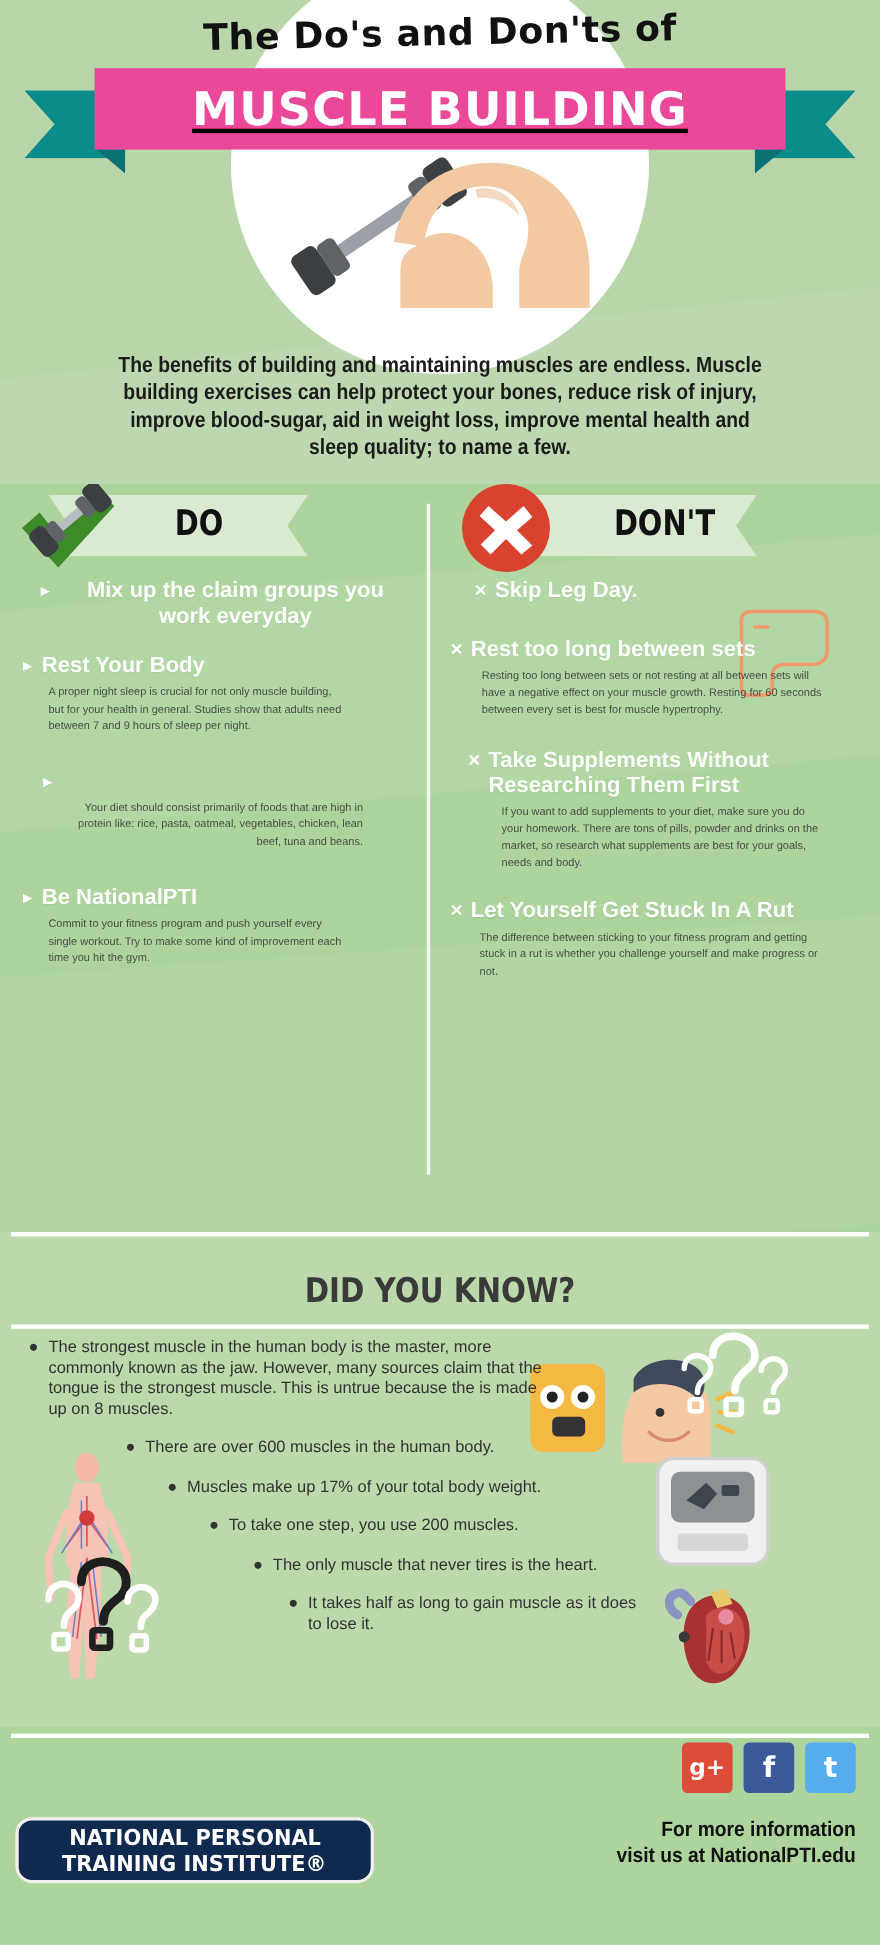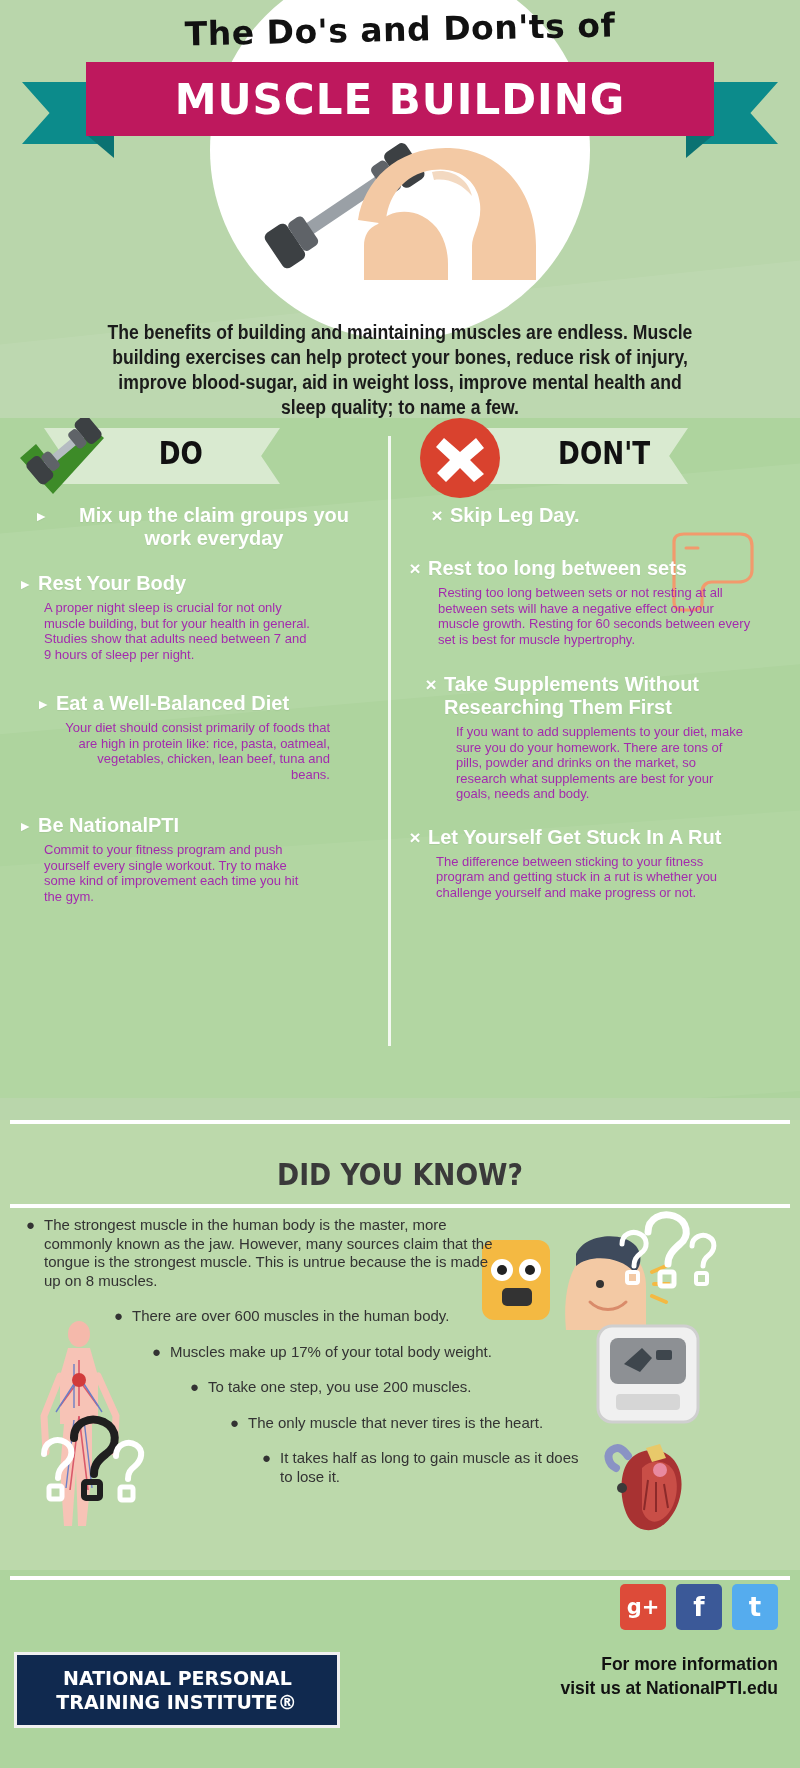"MUSCLE BUILDING" .ribbon { background: #be185d -> #ec4899; text-decoration: none -> underline }
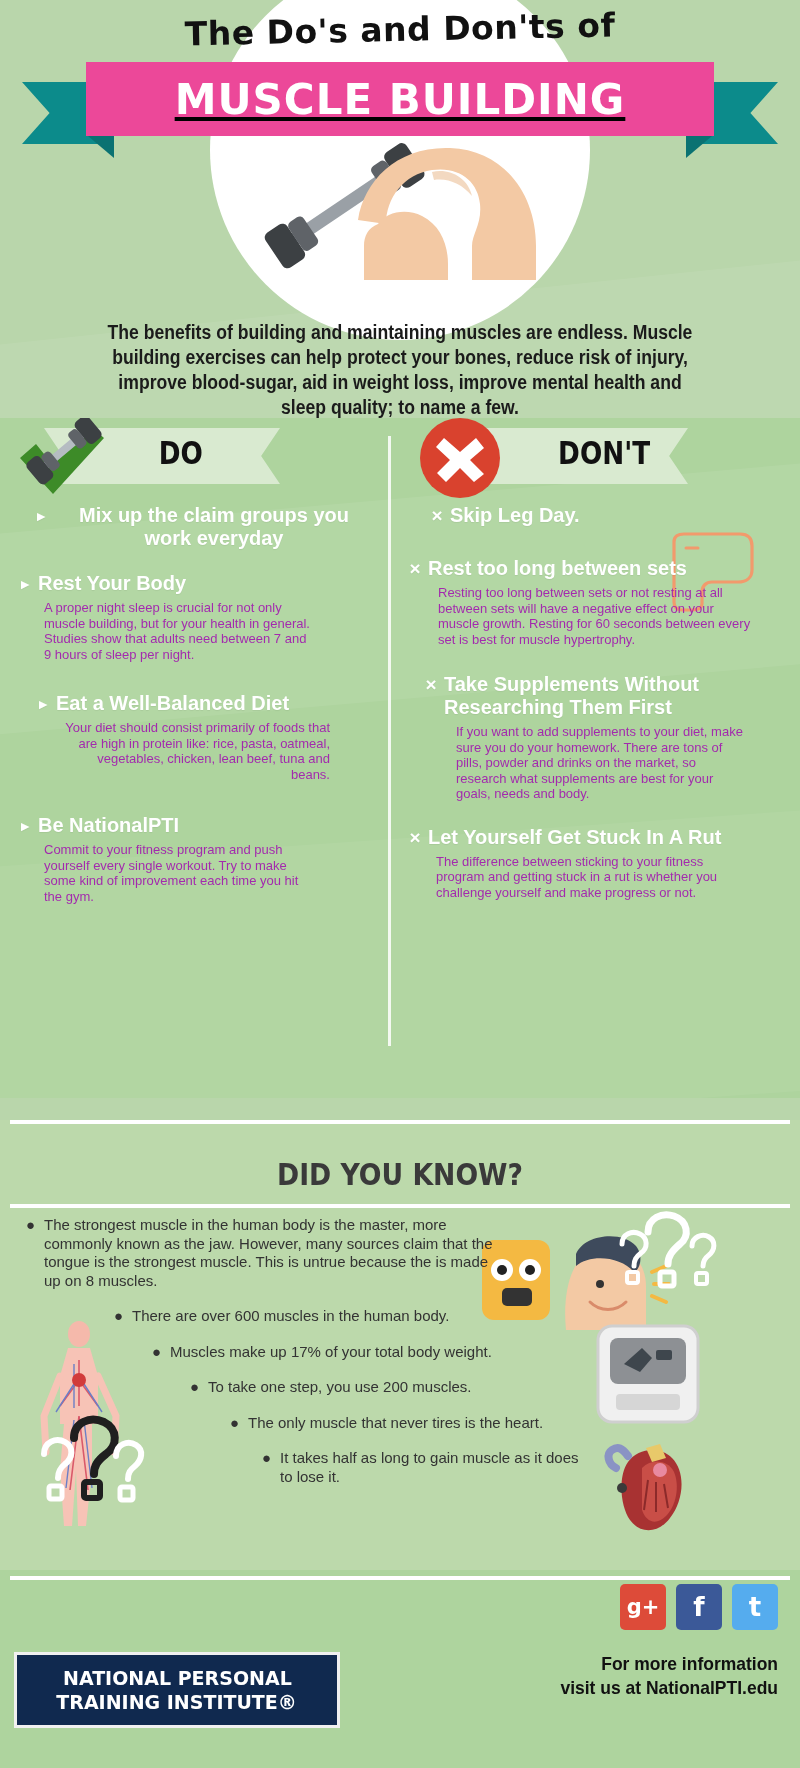"DO" .panel { top: 418px -> 440px }
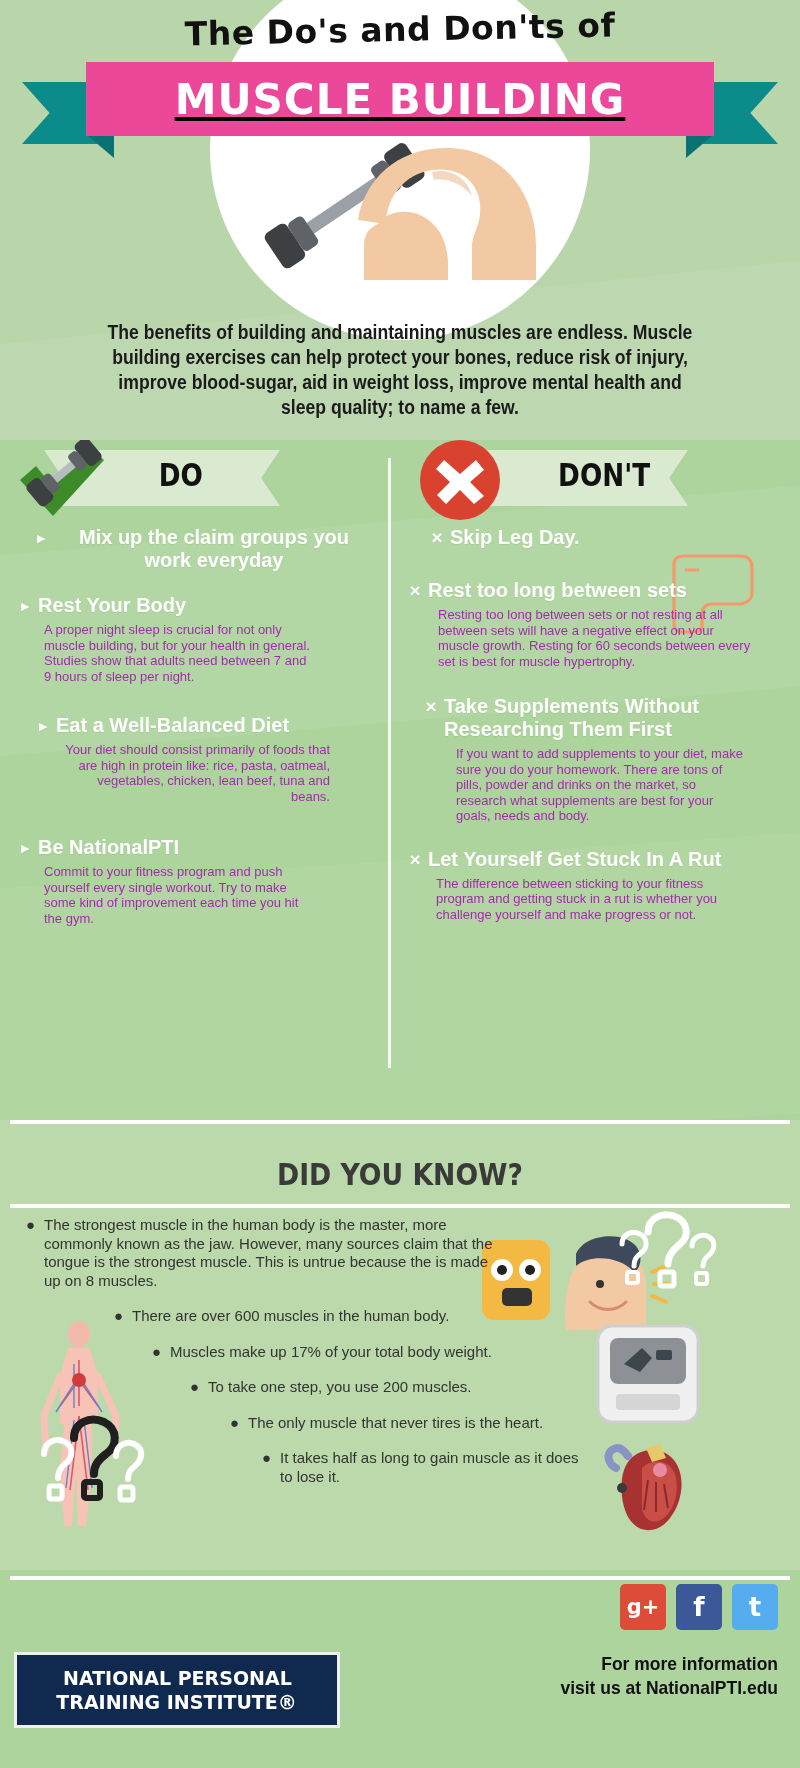"Resting too long between sets" .item-body { color: #a21caf -> #404040; font-size: 13px -> 10px }
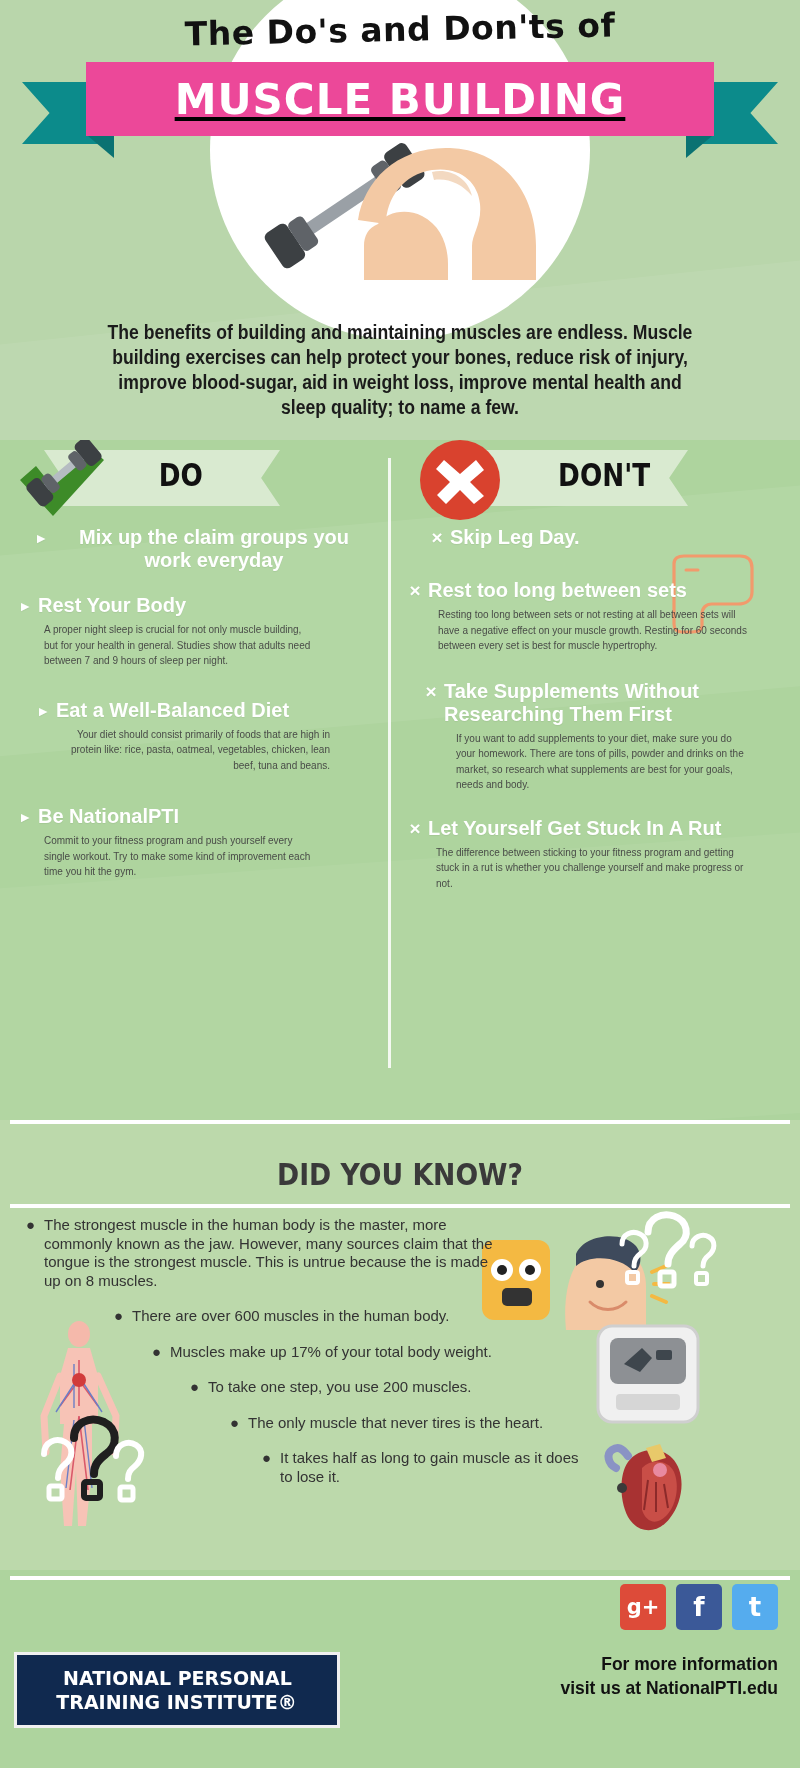"Eat a Well-Balanced Diet" span.item-title { html: <span>Eat a Well-Balanced Diet</span> -> none }
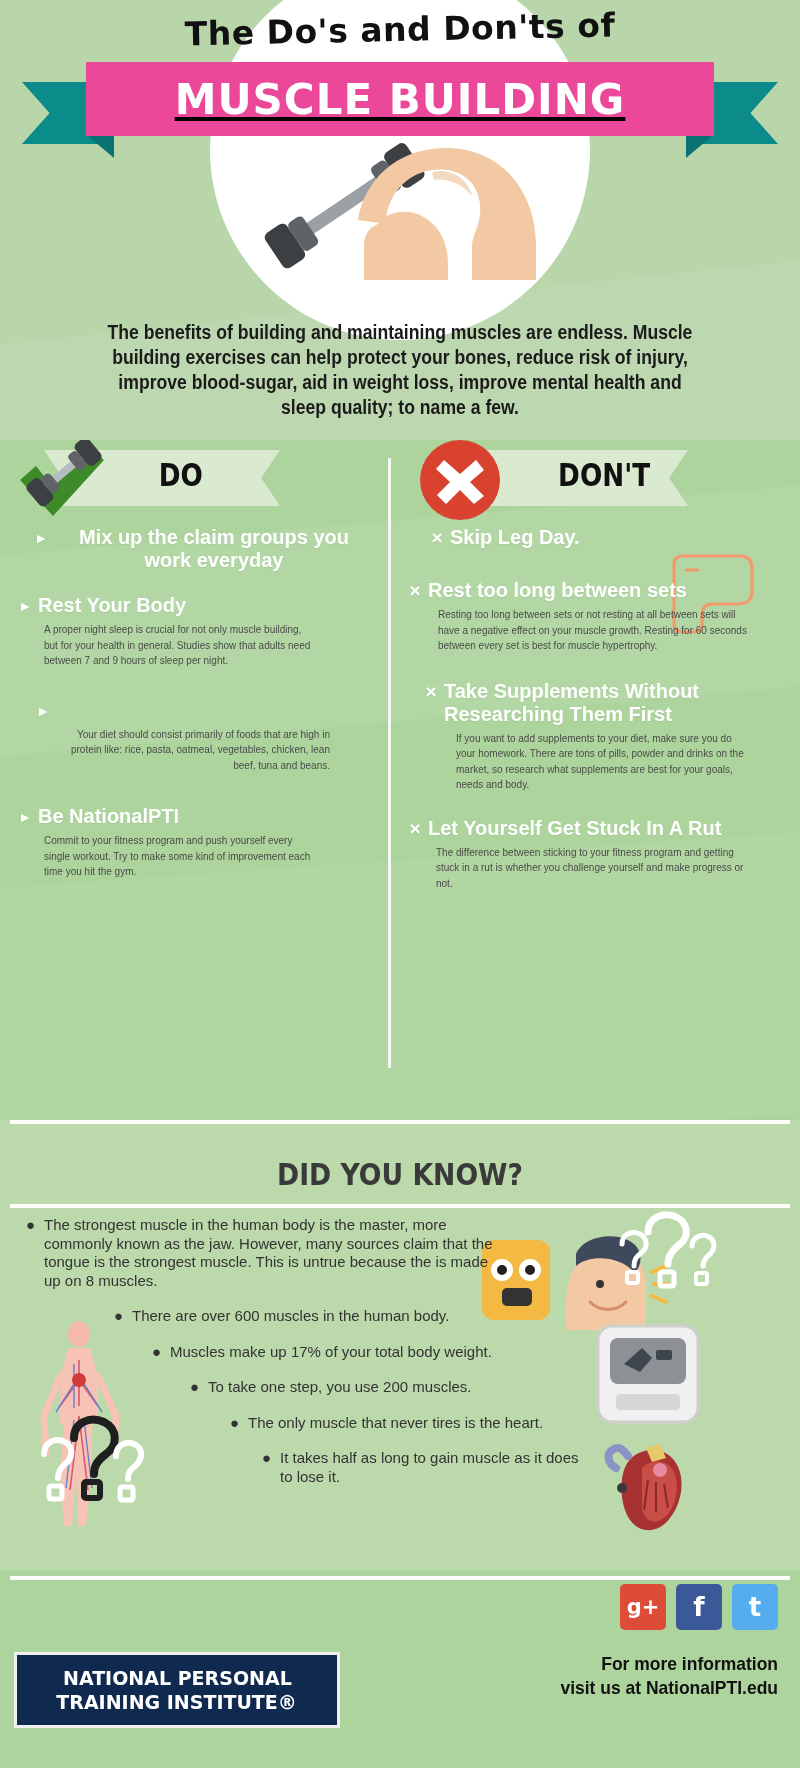"NATIONAL PERSONAL" .logo { border-radius: 0 -> 15px; height: 76px -> 60px }
